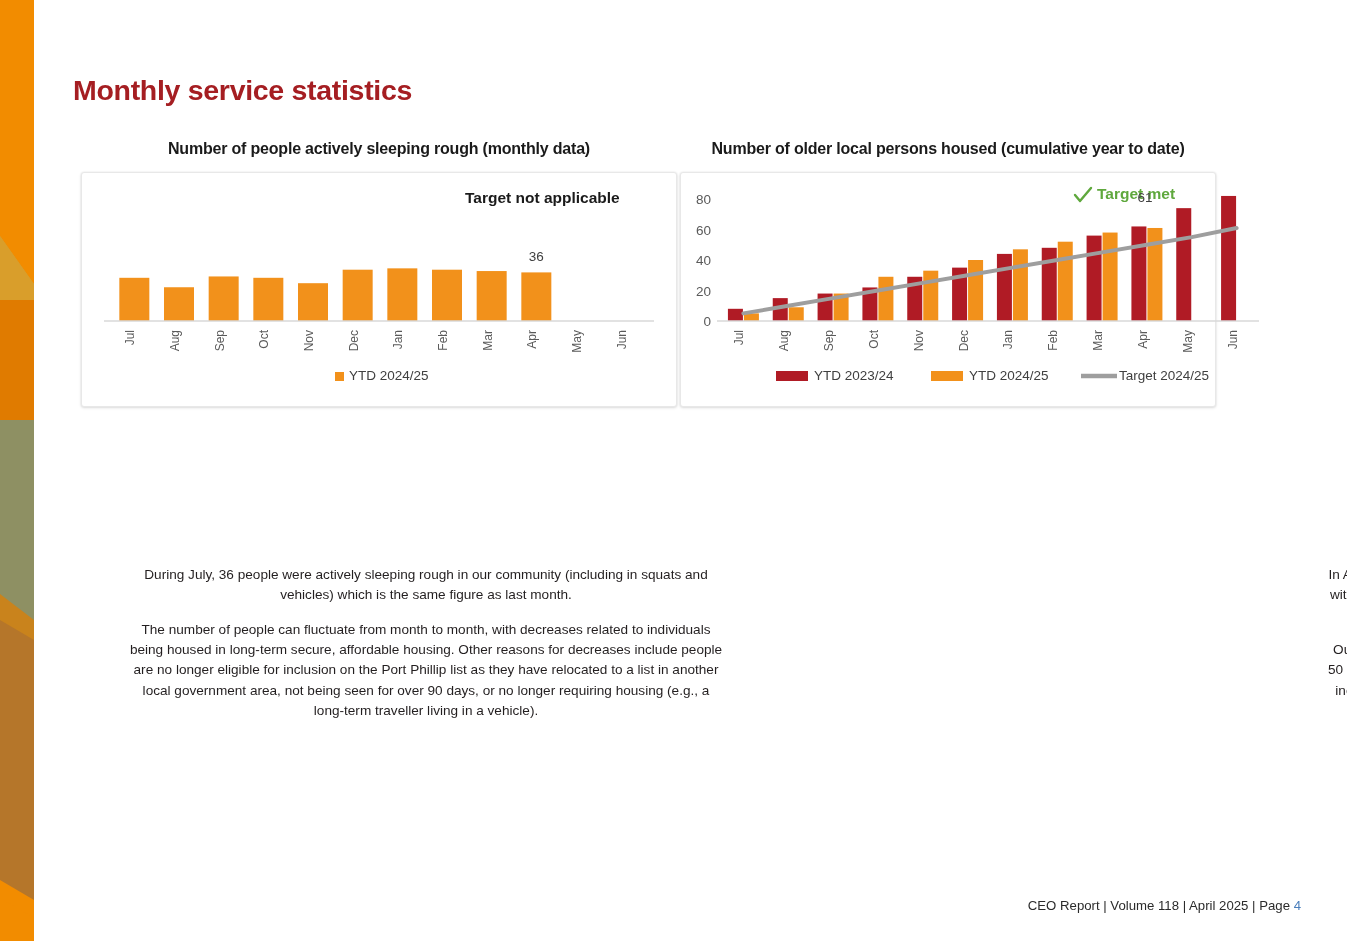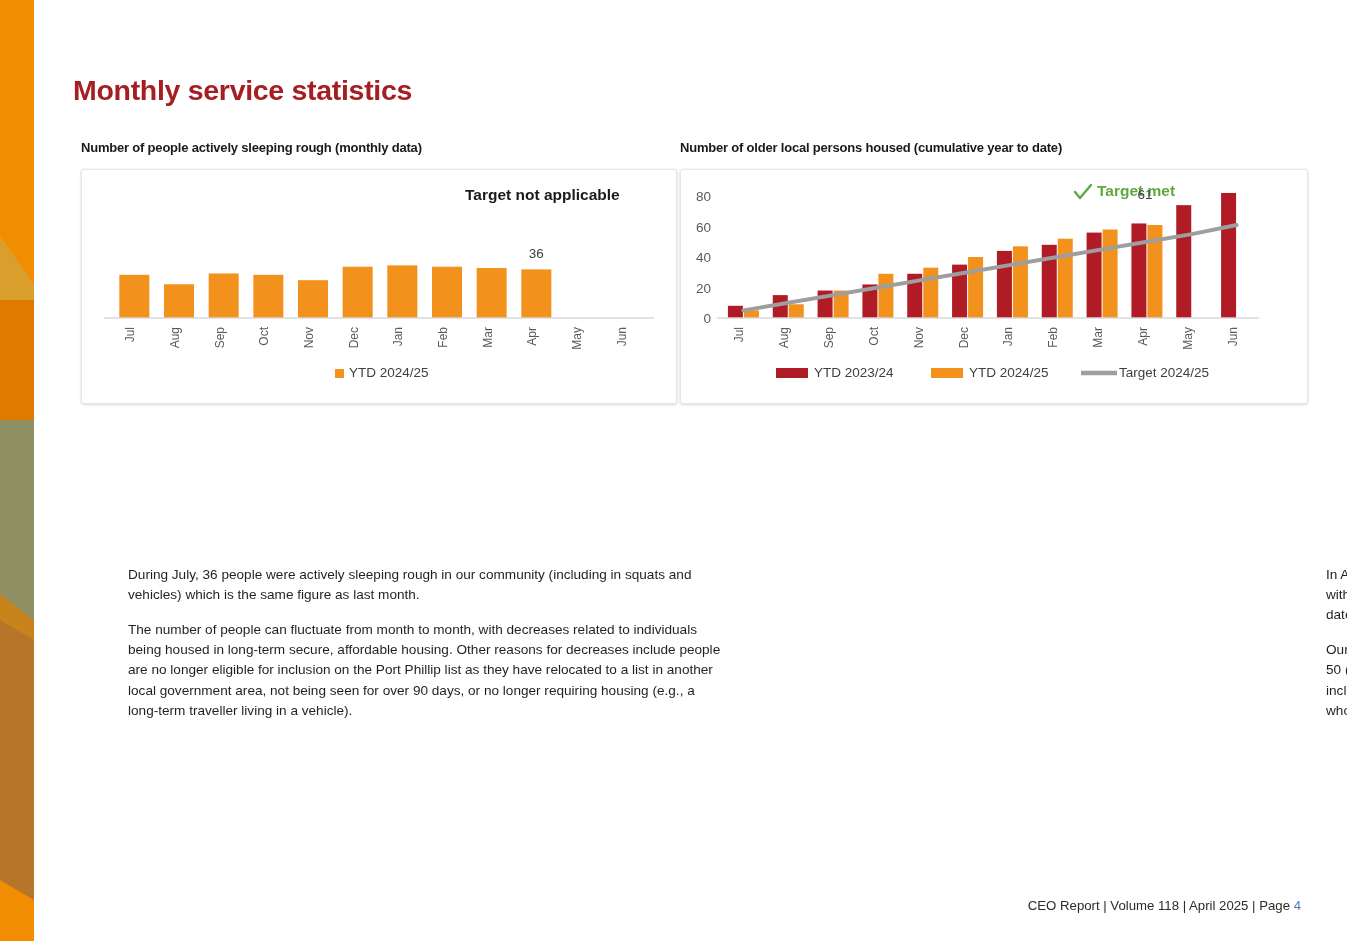"Monthly service statistics" .page { text-align: none -> center }
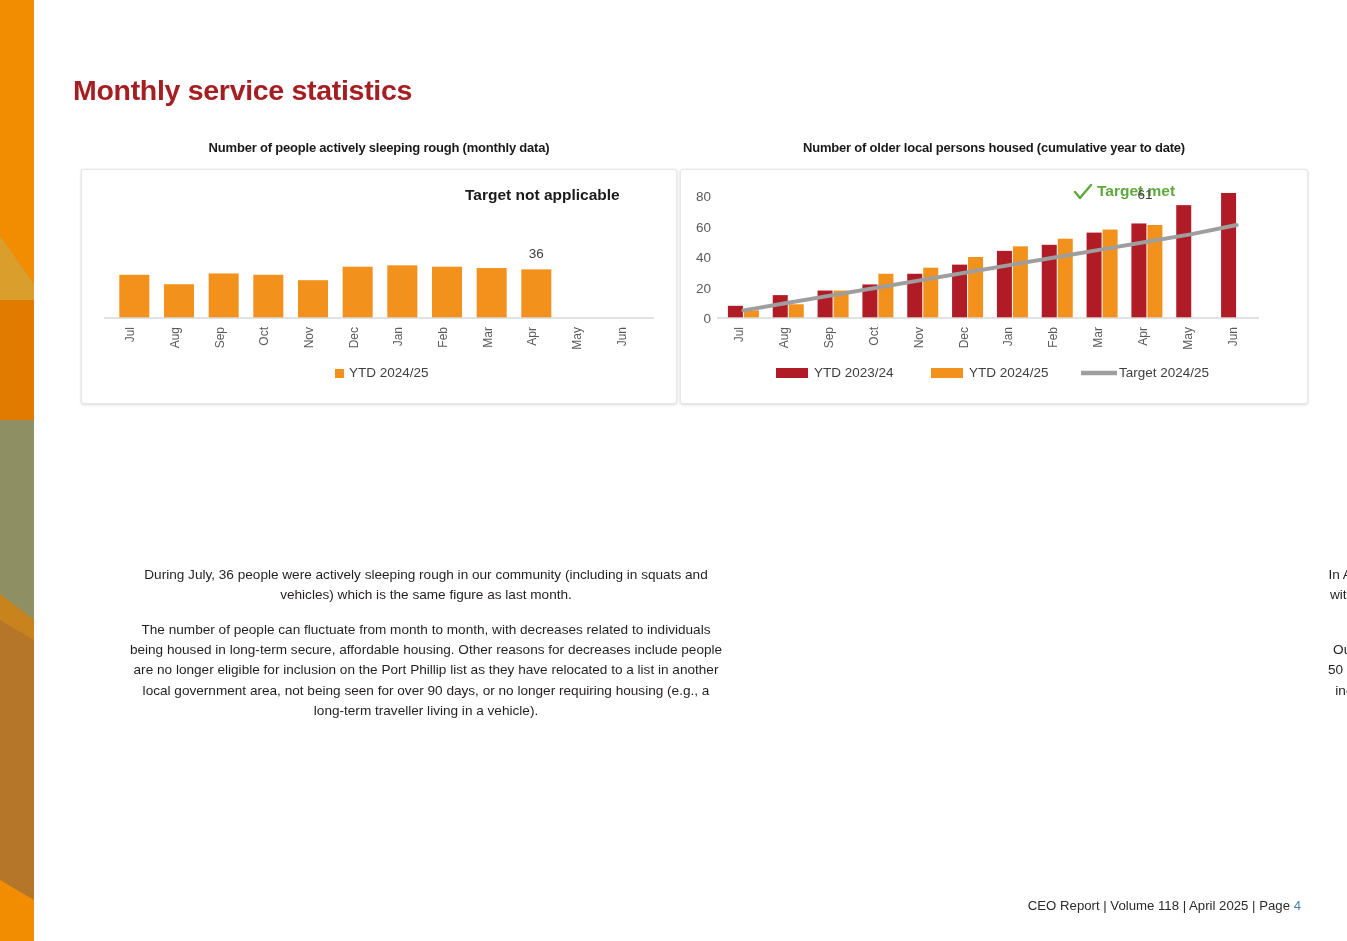"Number of people actively sleeping" .chart-heading { font-size: 13px -> 16px }
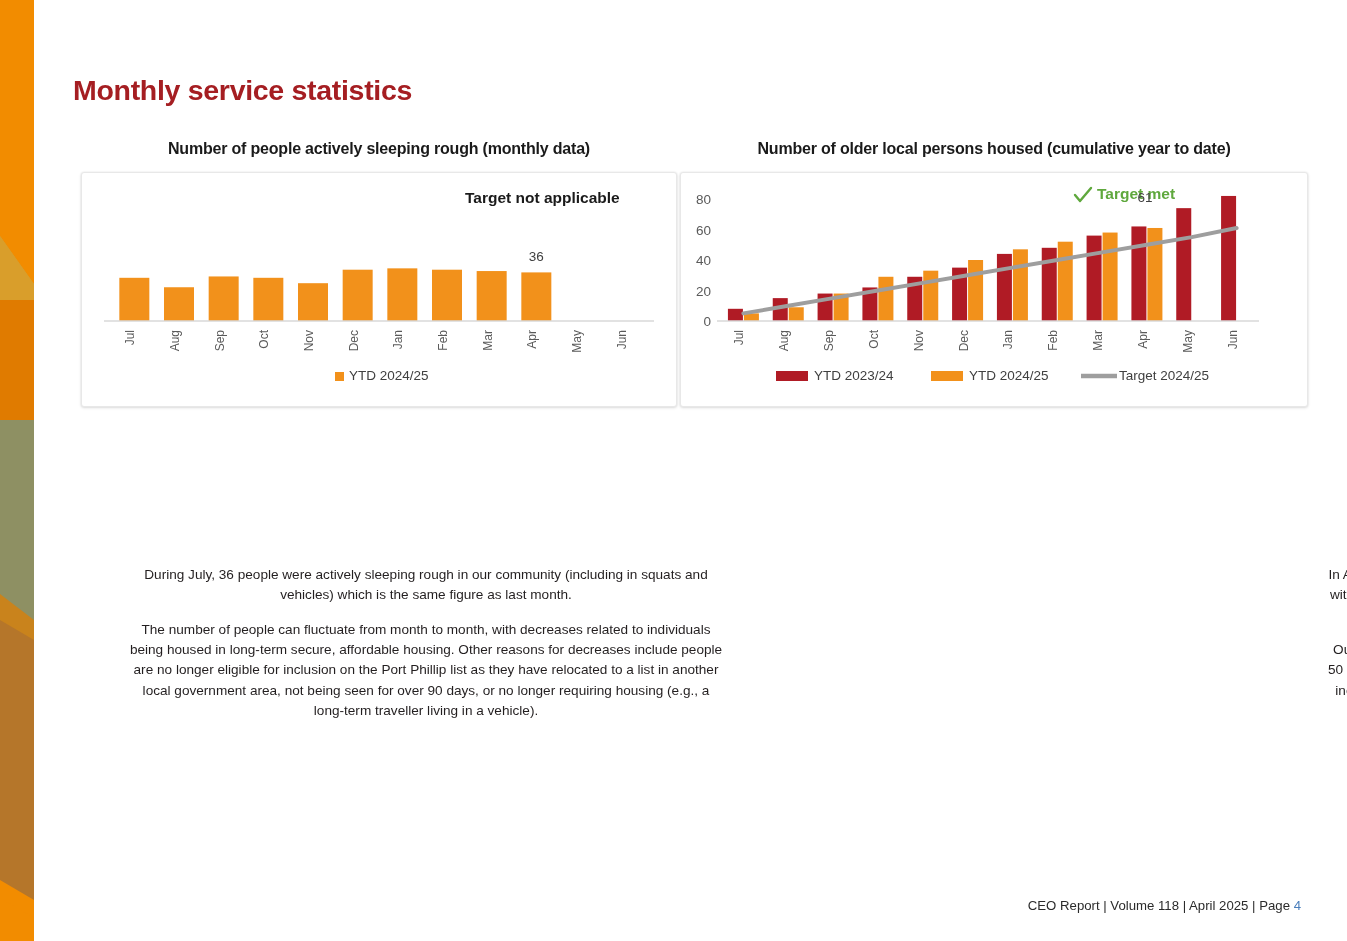"Number of older local persons" .col-right { width: 628px -> 536px }
